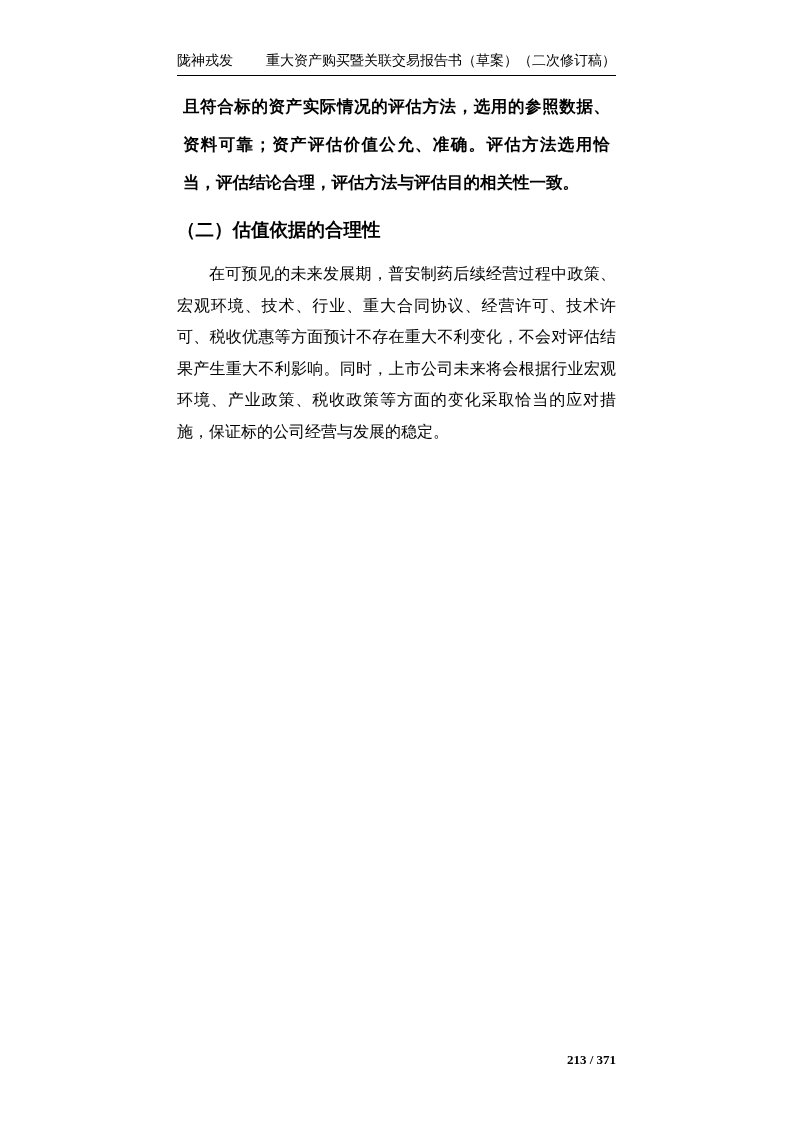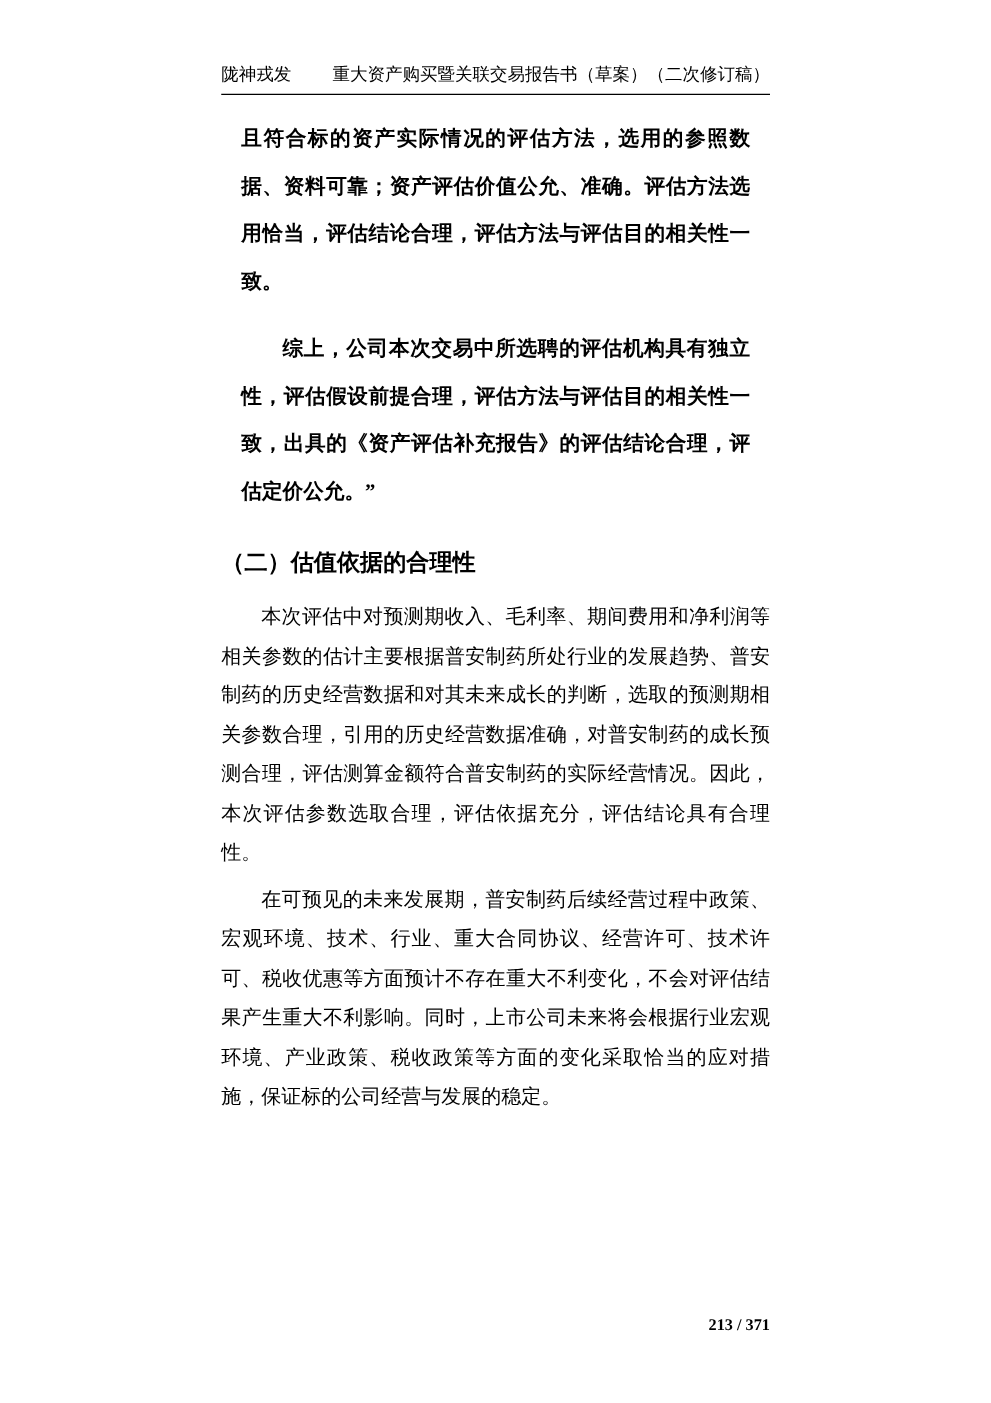"且符合标的资产实际情况的评估方法，选用的参照数据、资料可靠；资产评估价值公允、准" .kai-para { margin: 16px -> 6px }
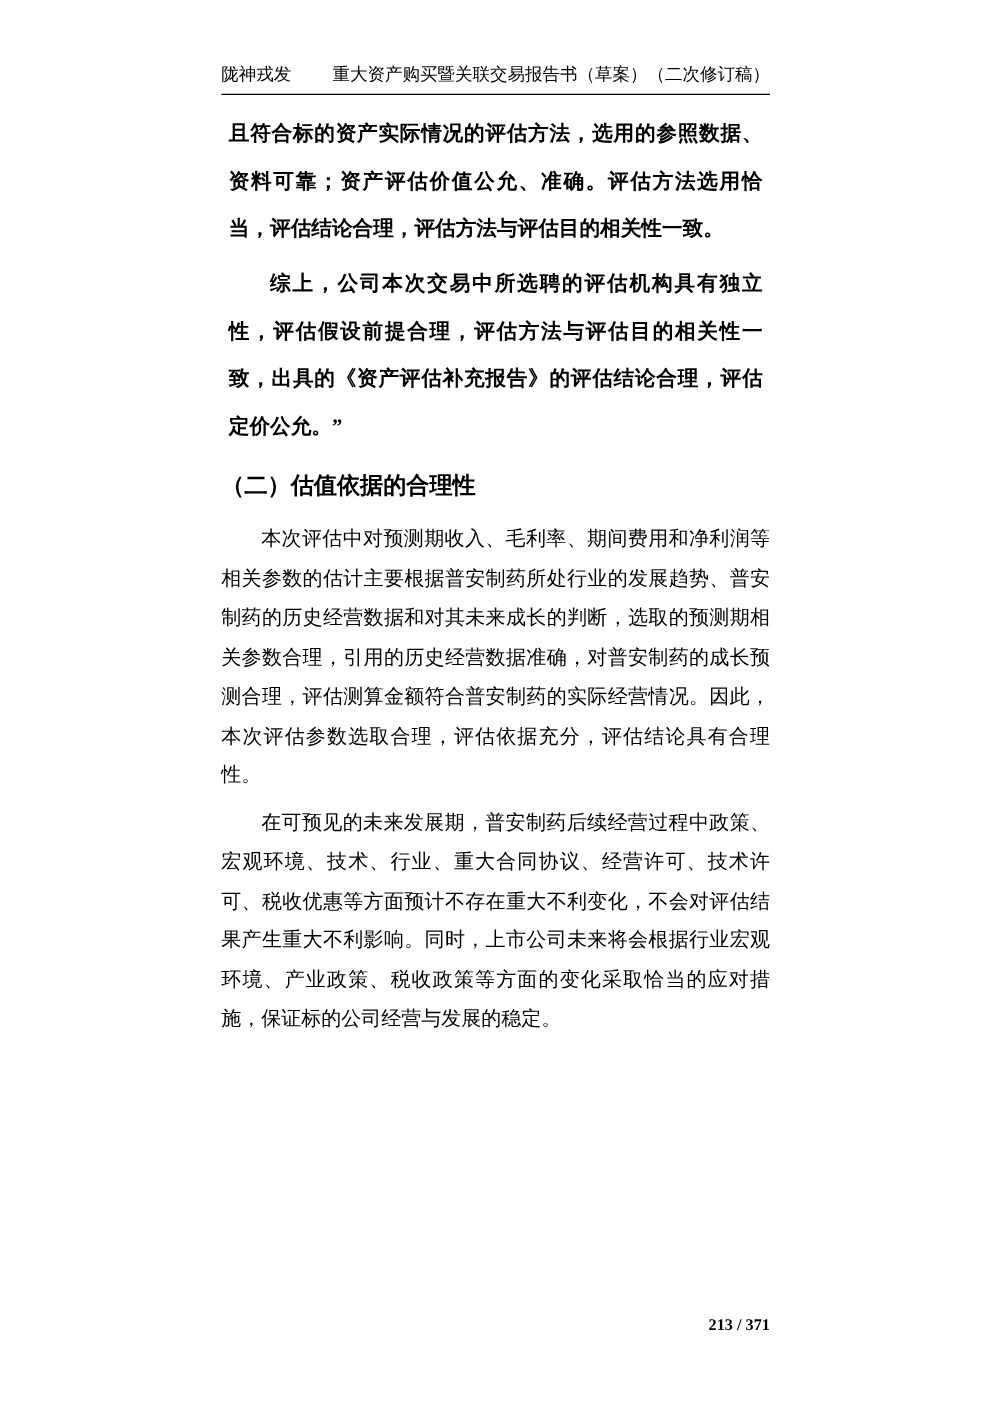"综上，公司本次交易中所选聘的评估机构具有独立性，评估假设前提合理，评估方法与评估" p.kai-para { html: <p>综上，公司本次交易中所选聘的评估机构具有独立性，评估假设前提合理，评估方法与评估目的相关性一致，出具的《资产评估补充报告》的评估结论合理，评估定价公允。”</p> -> none }
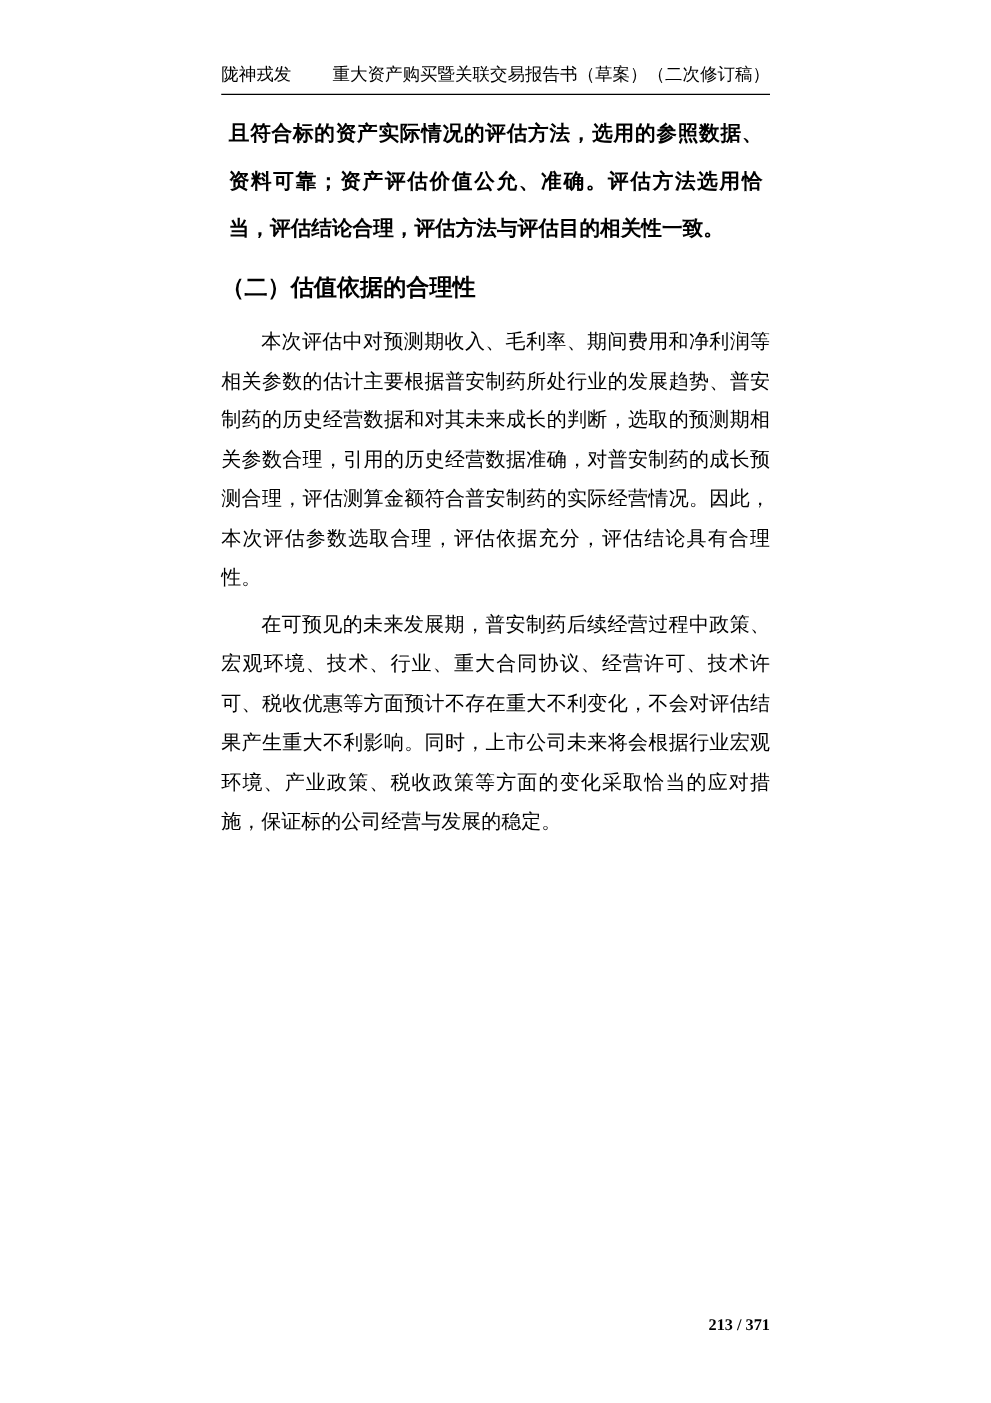"本次评估中对预测期收入、毛利率、期间费用和净利润等相关参数的估计主要根据普安制药" p.song-para { html: <p>本次评估中对预测期收入、毛利率、期间费用和净利润等相关参数的估计主要根据普安制药所处行业的发展趋势、普安制药的历史经营数据和对其未来成长的判断，选取的预测期相关参数合理，引用的历史经营数据准确，对普安制药的成长预测合理，评估测算金额符合普安制药的实际经营情况。因此，本次评估参数选取合理，评估依据充分，评估结论具有合理性。</p> -> none }
